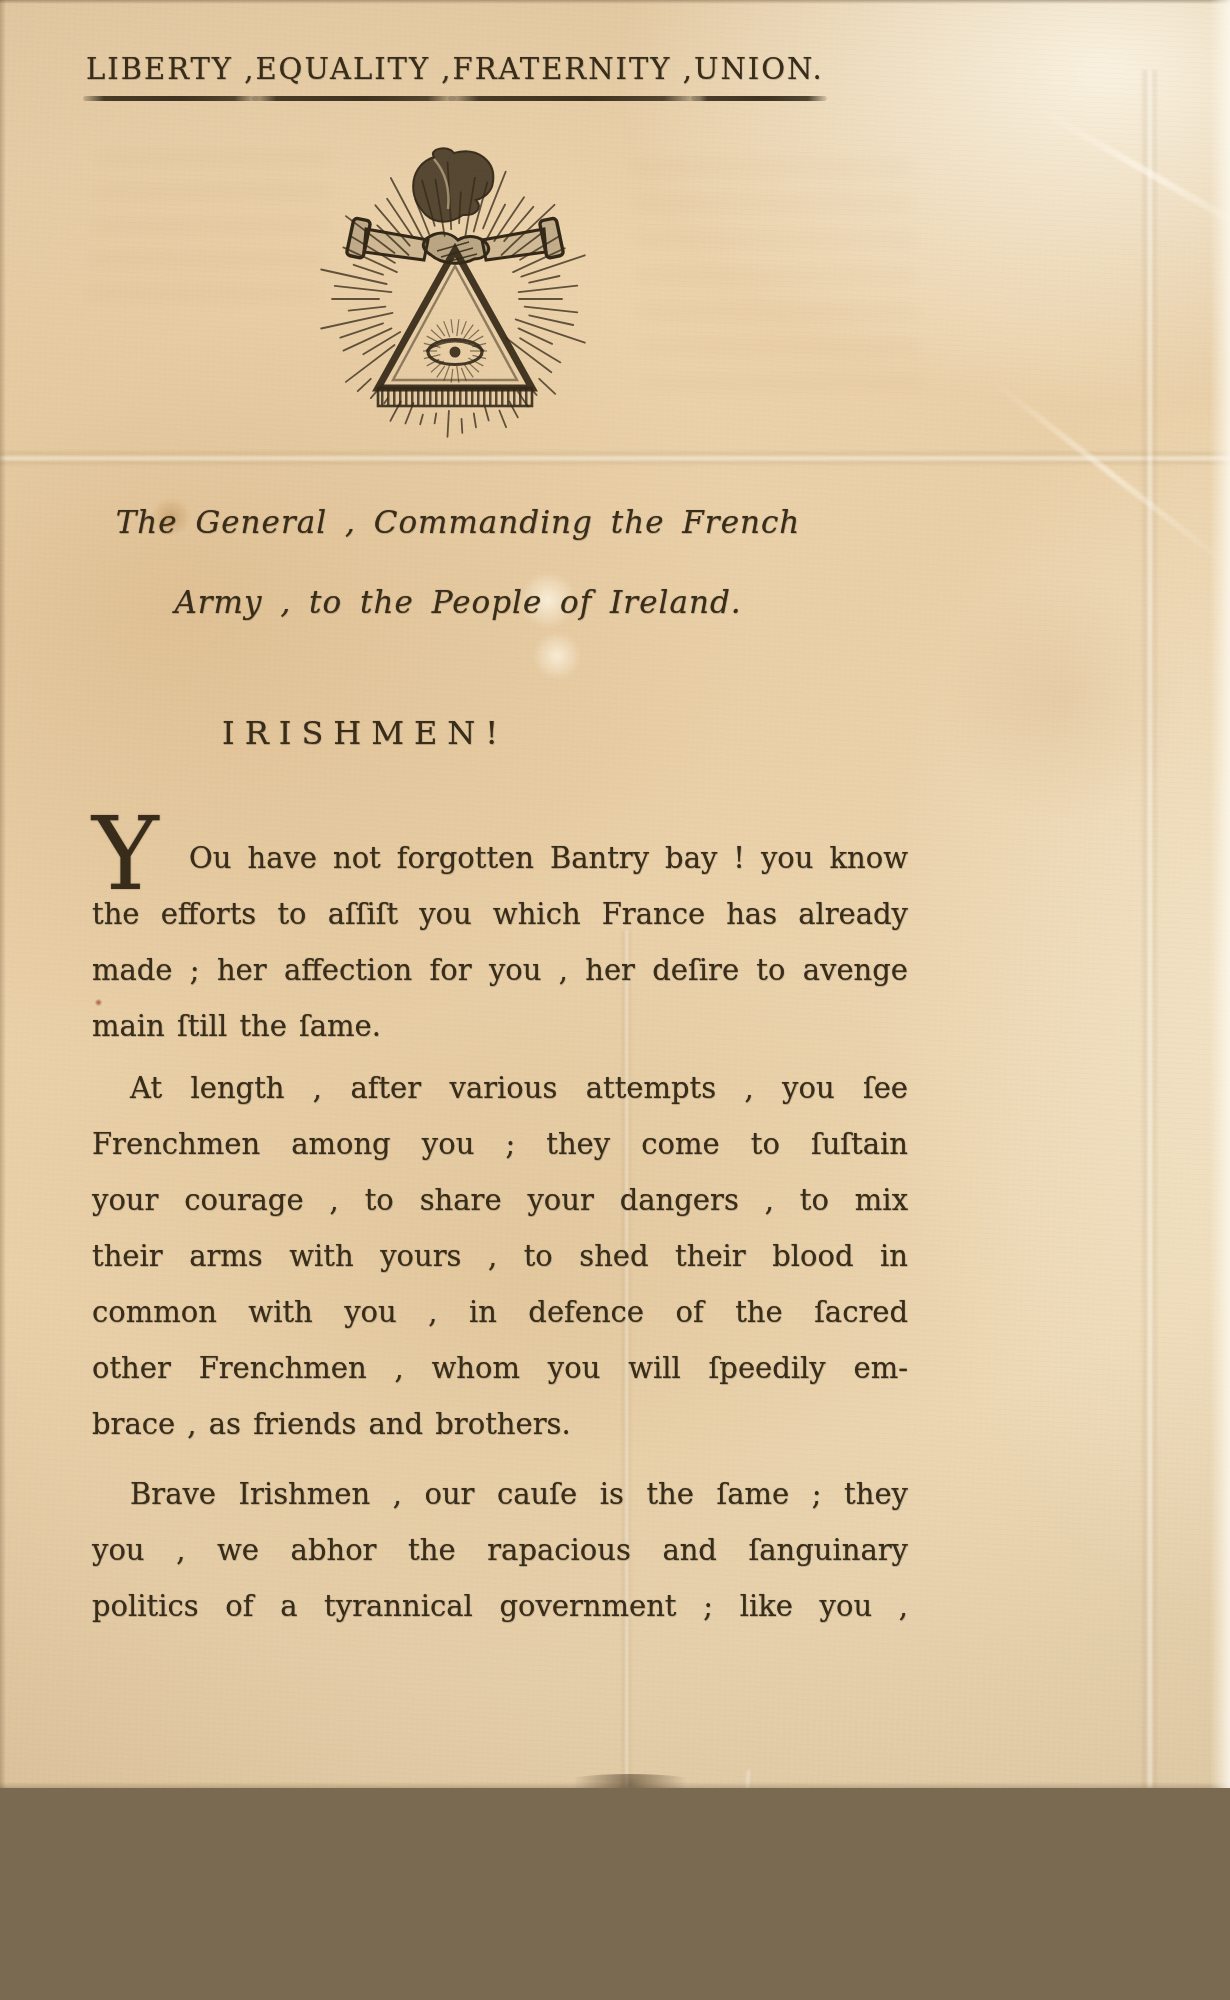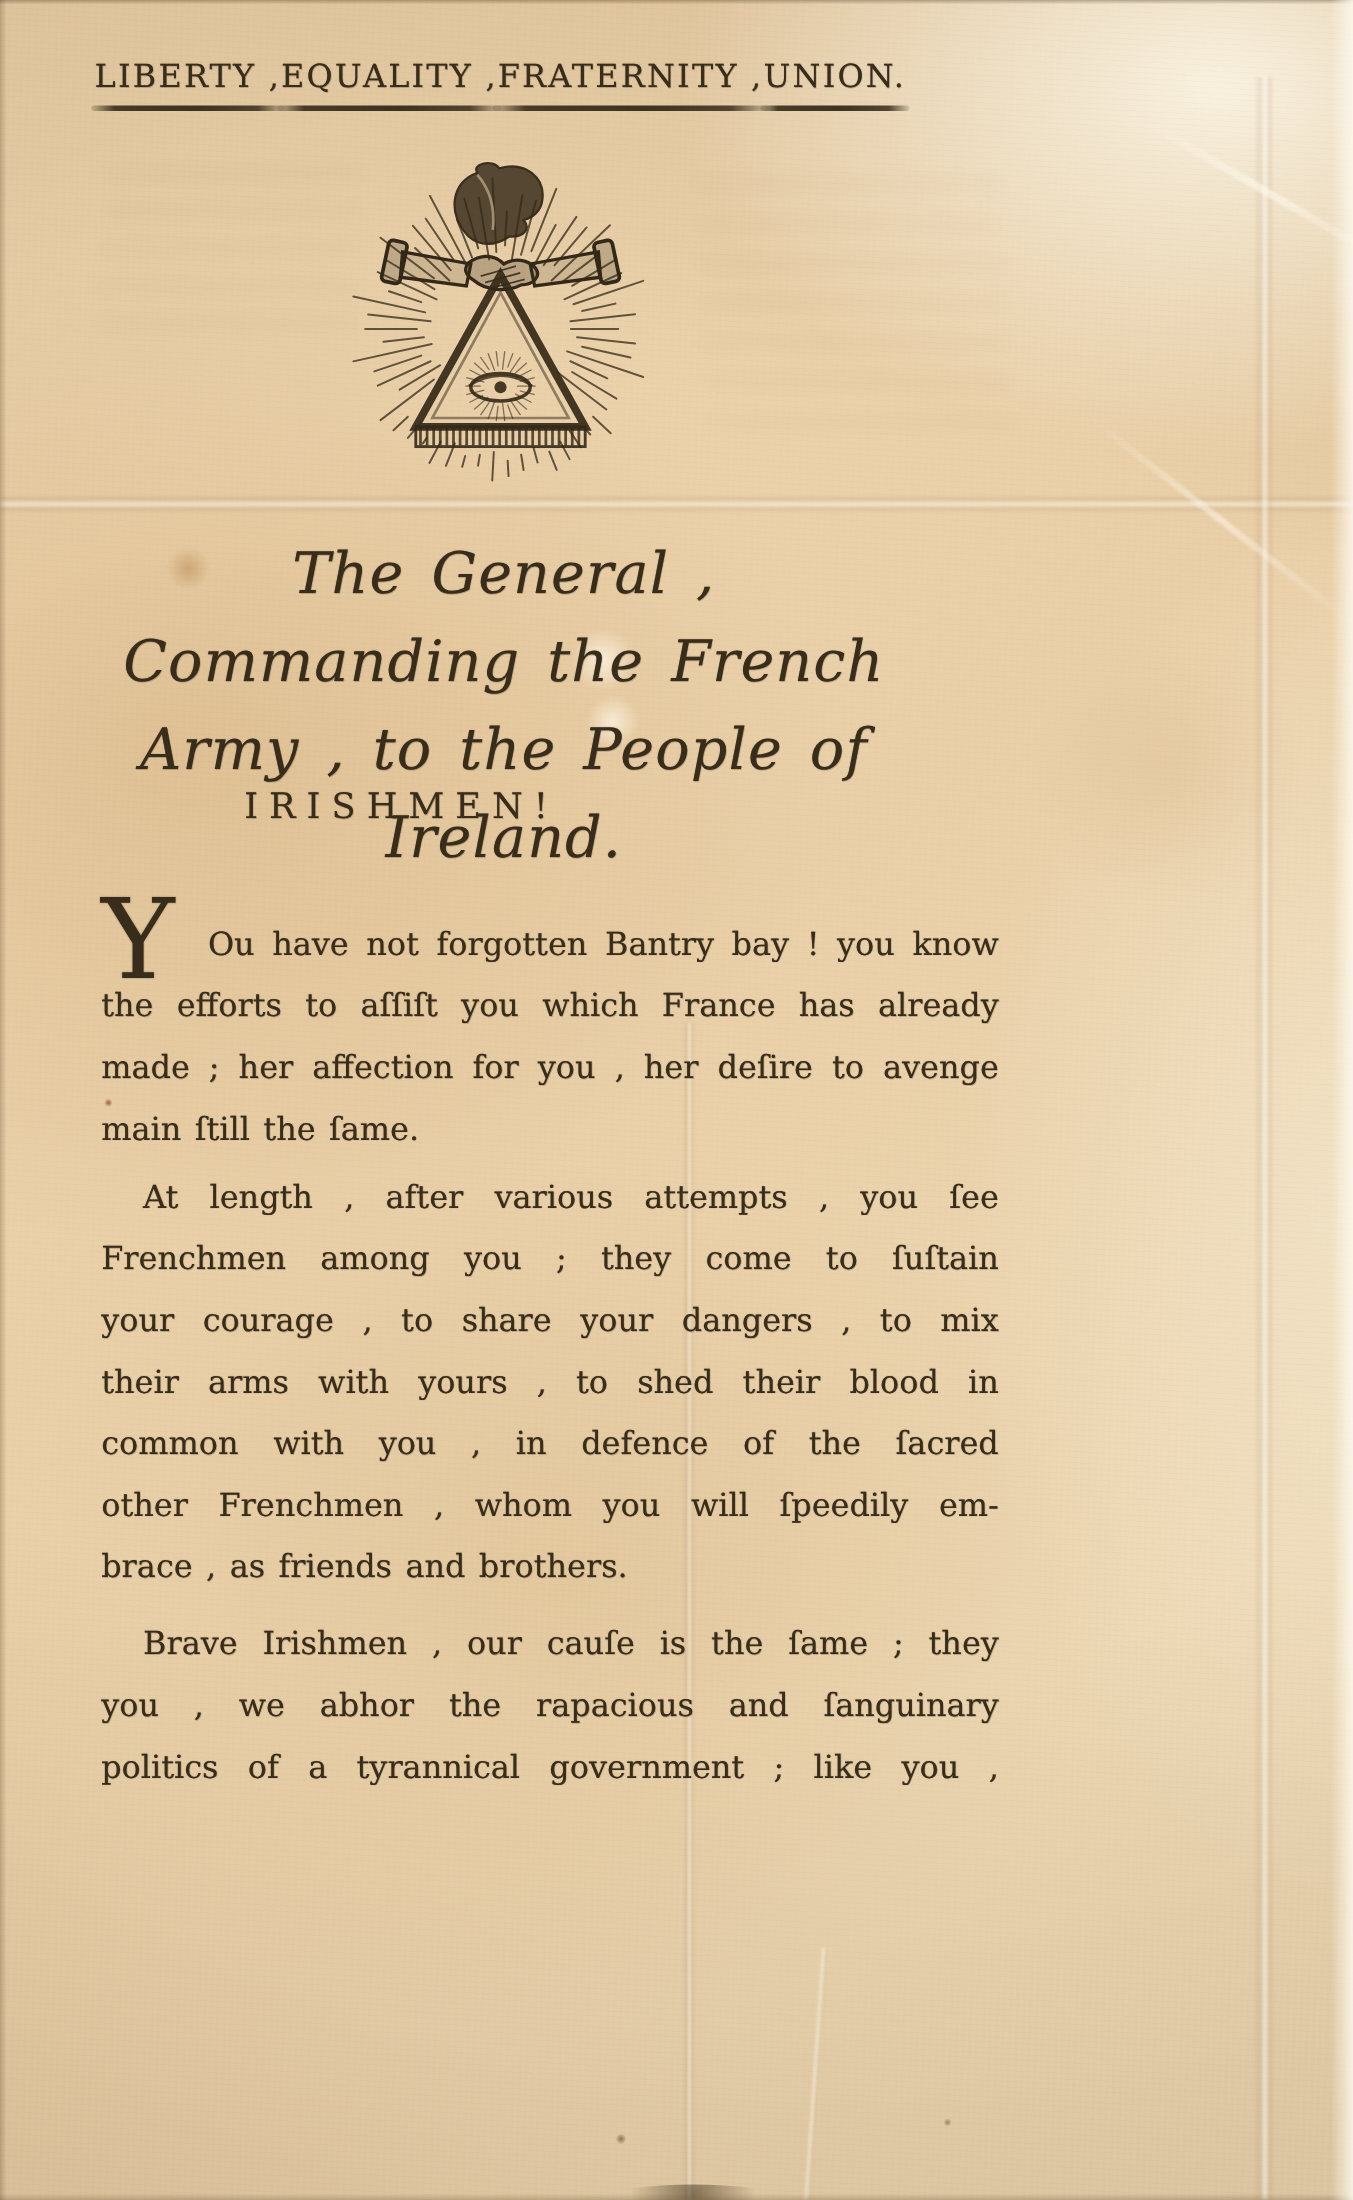"LIBERTY ," #page { height: 2000px -> 1788px }
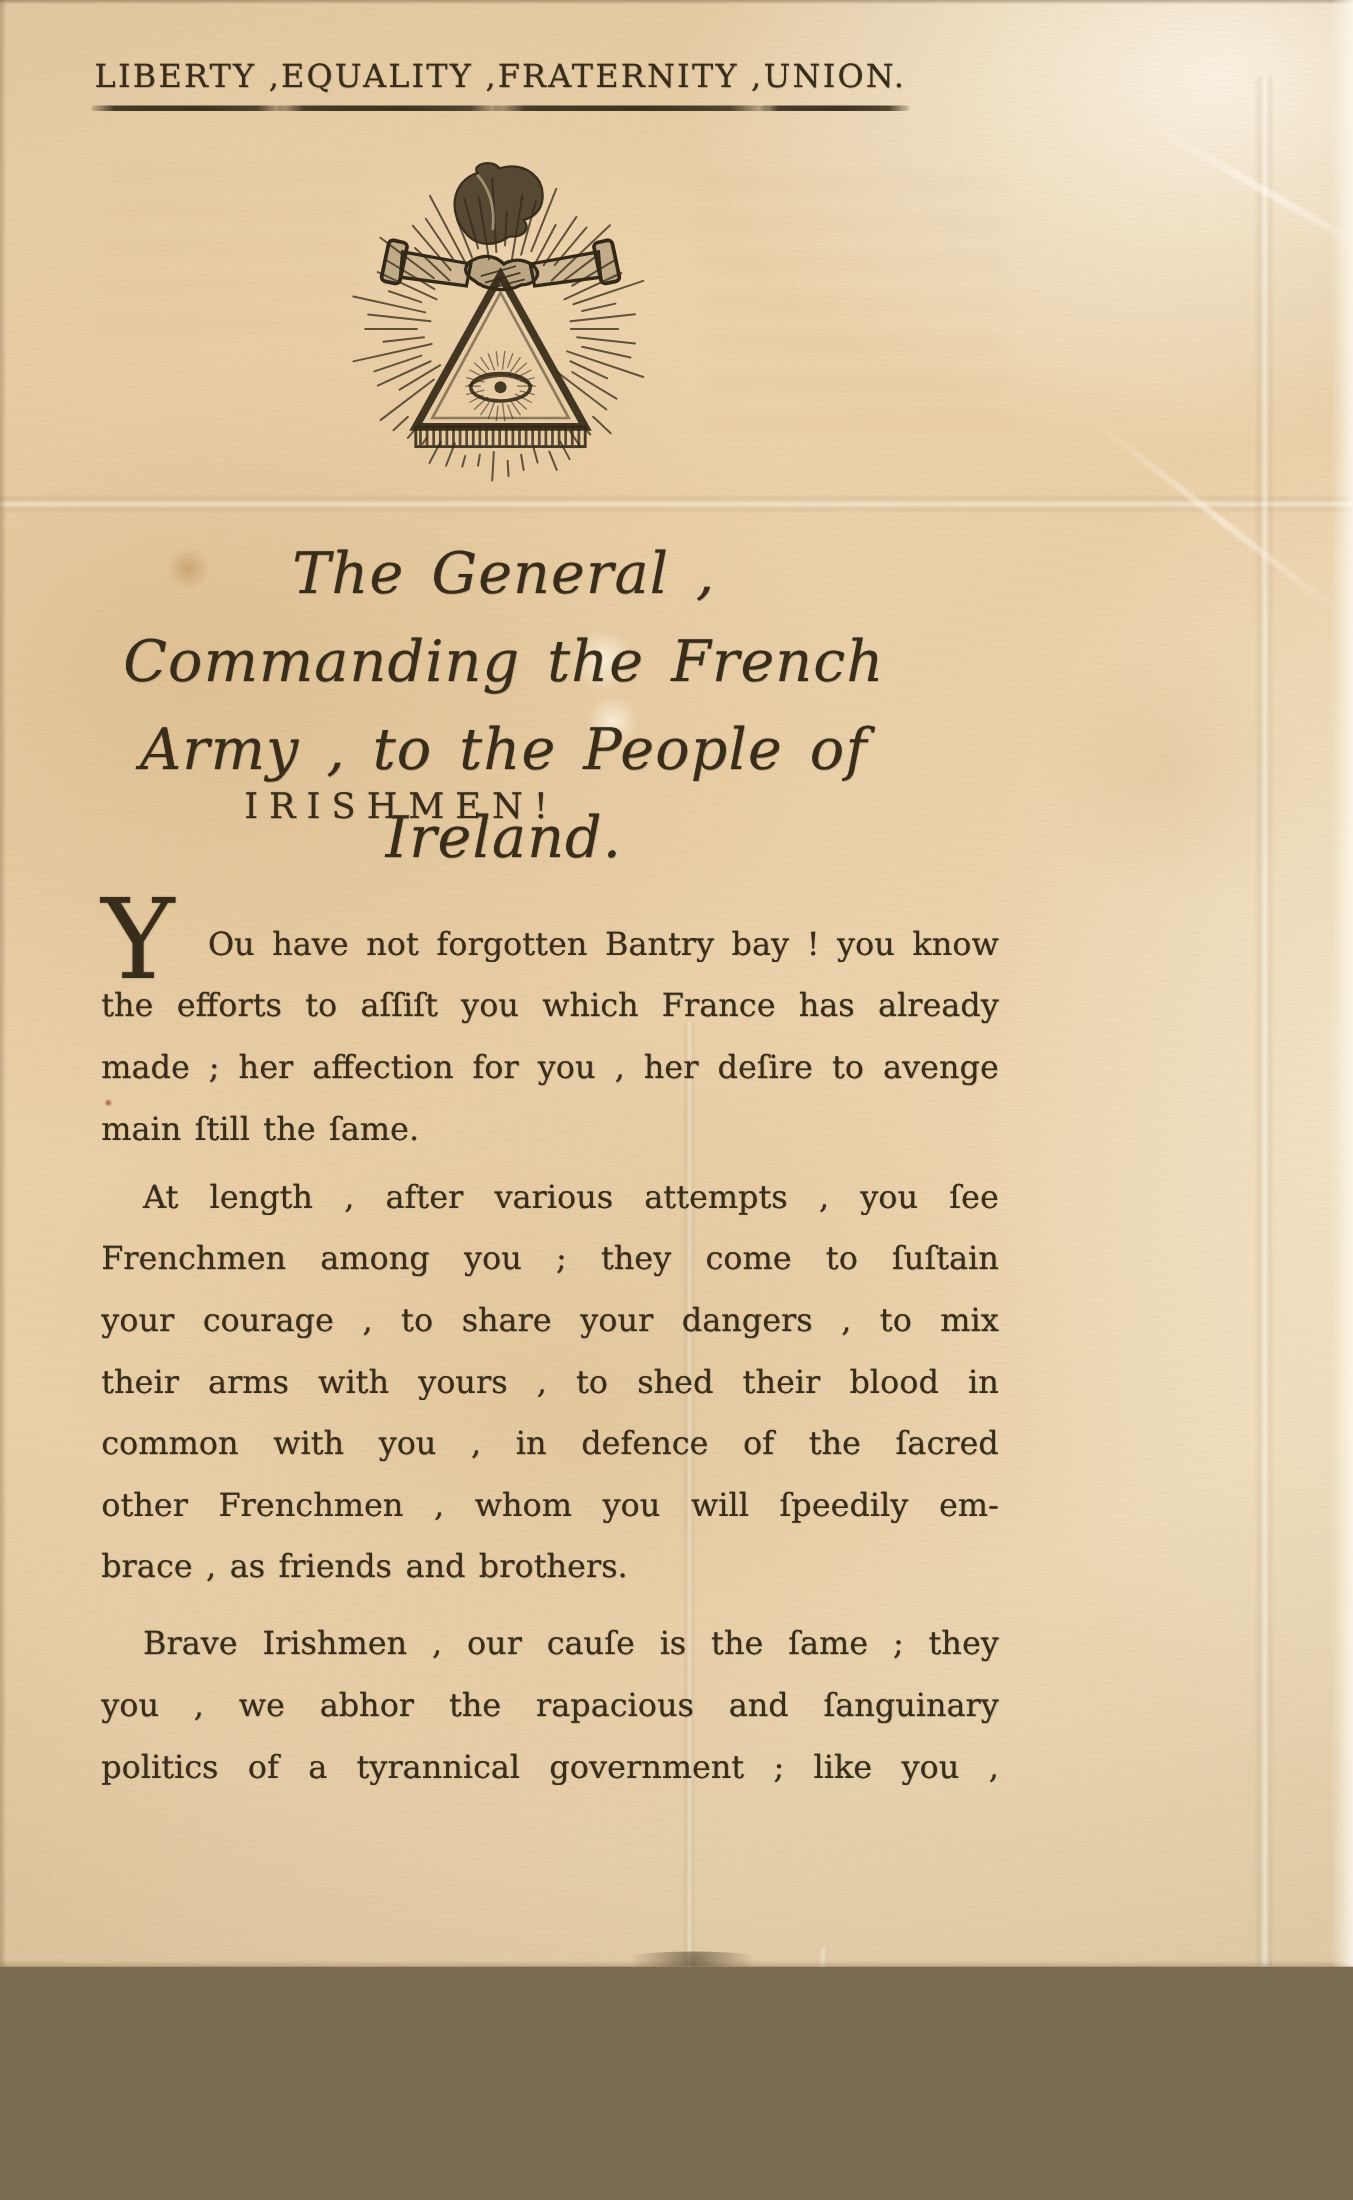"The General , Commanding the" .title { font-size: 52px -> 31px }
